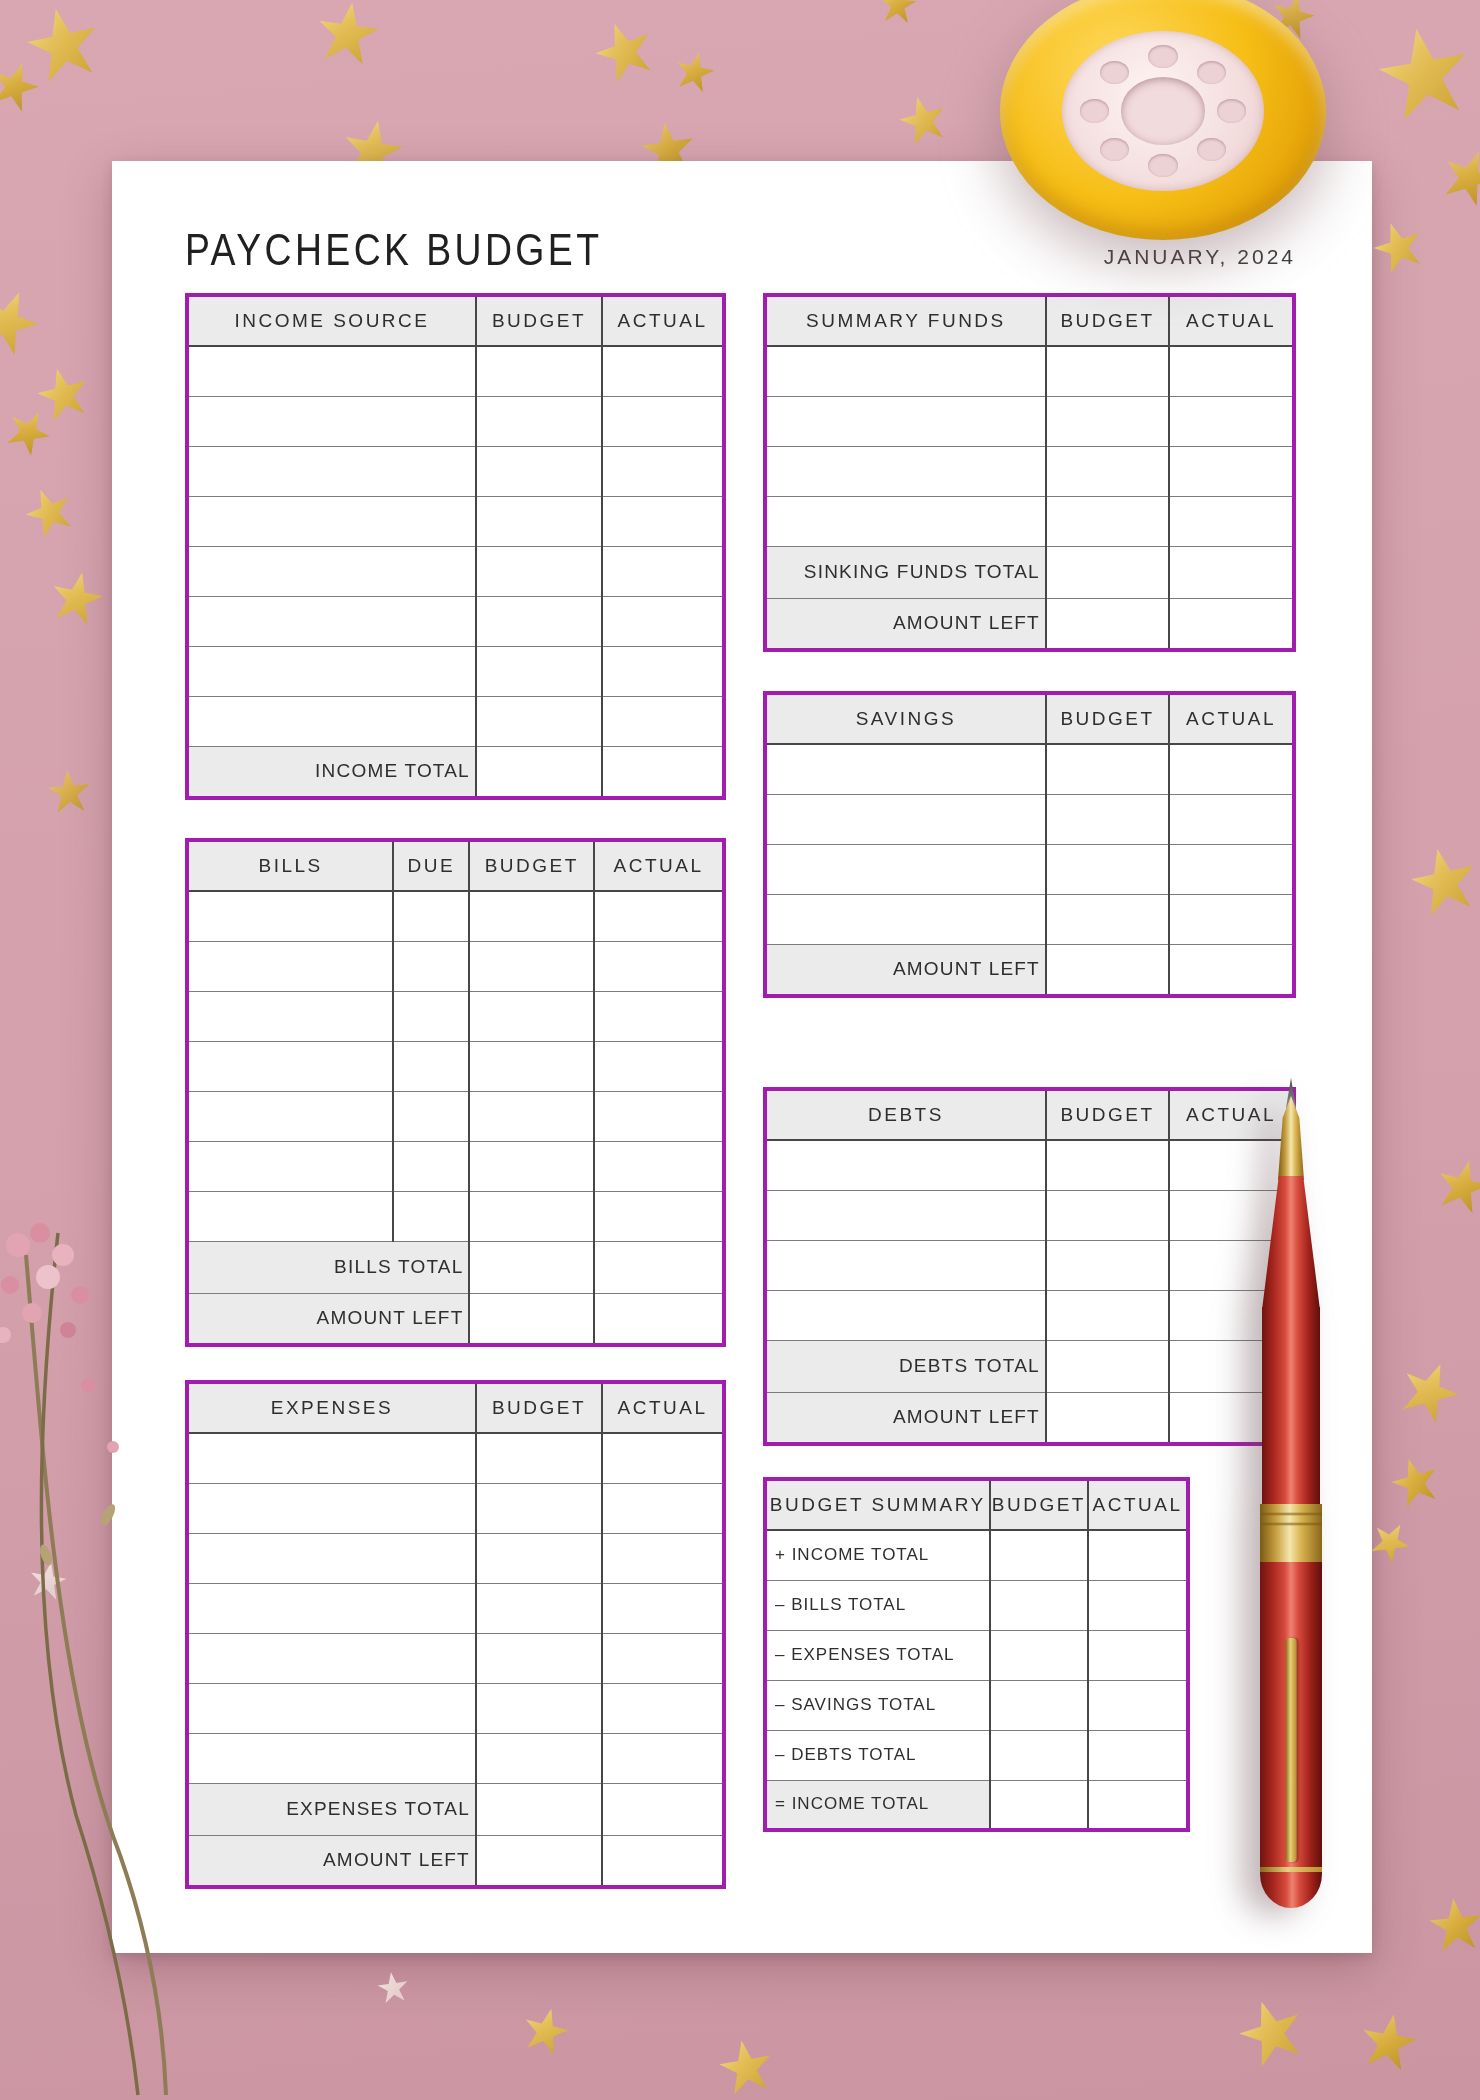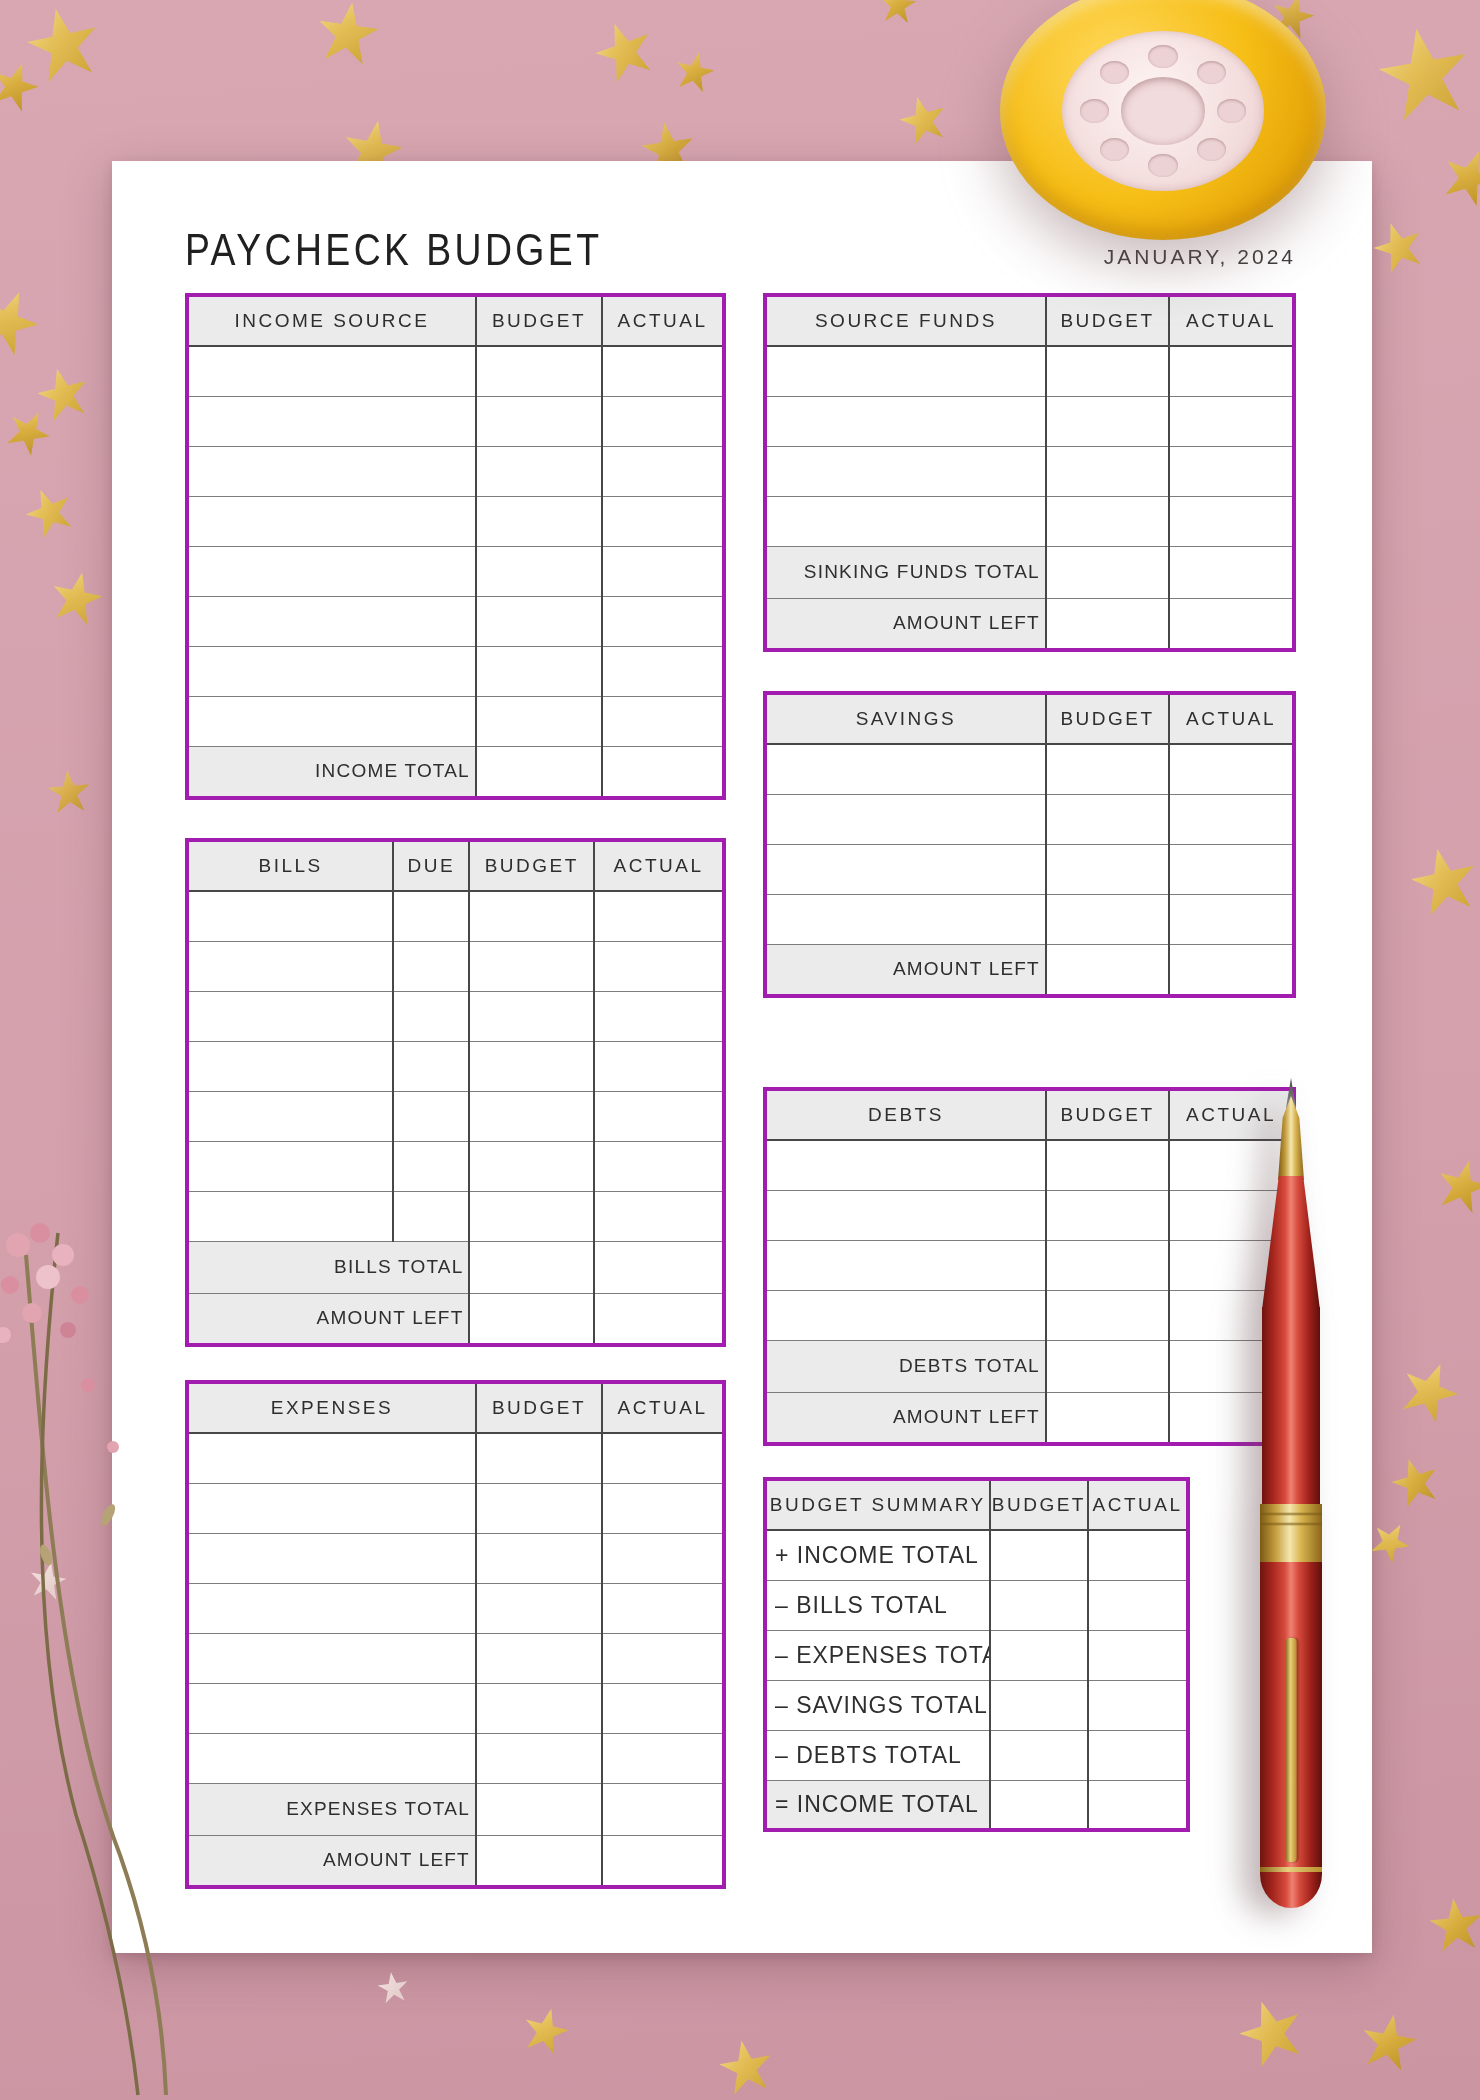"SOURCE FUNDS" th { text: SOURCE -> SUMMARY }
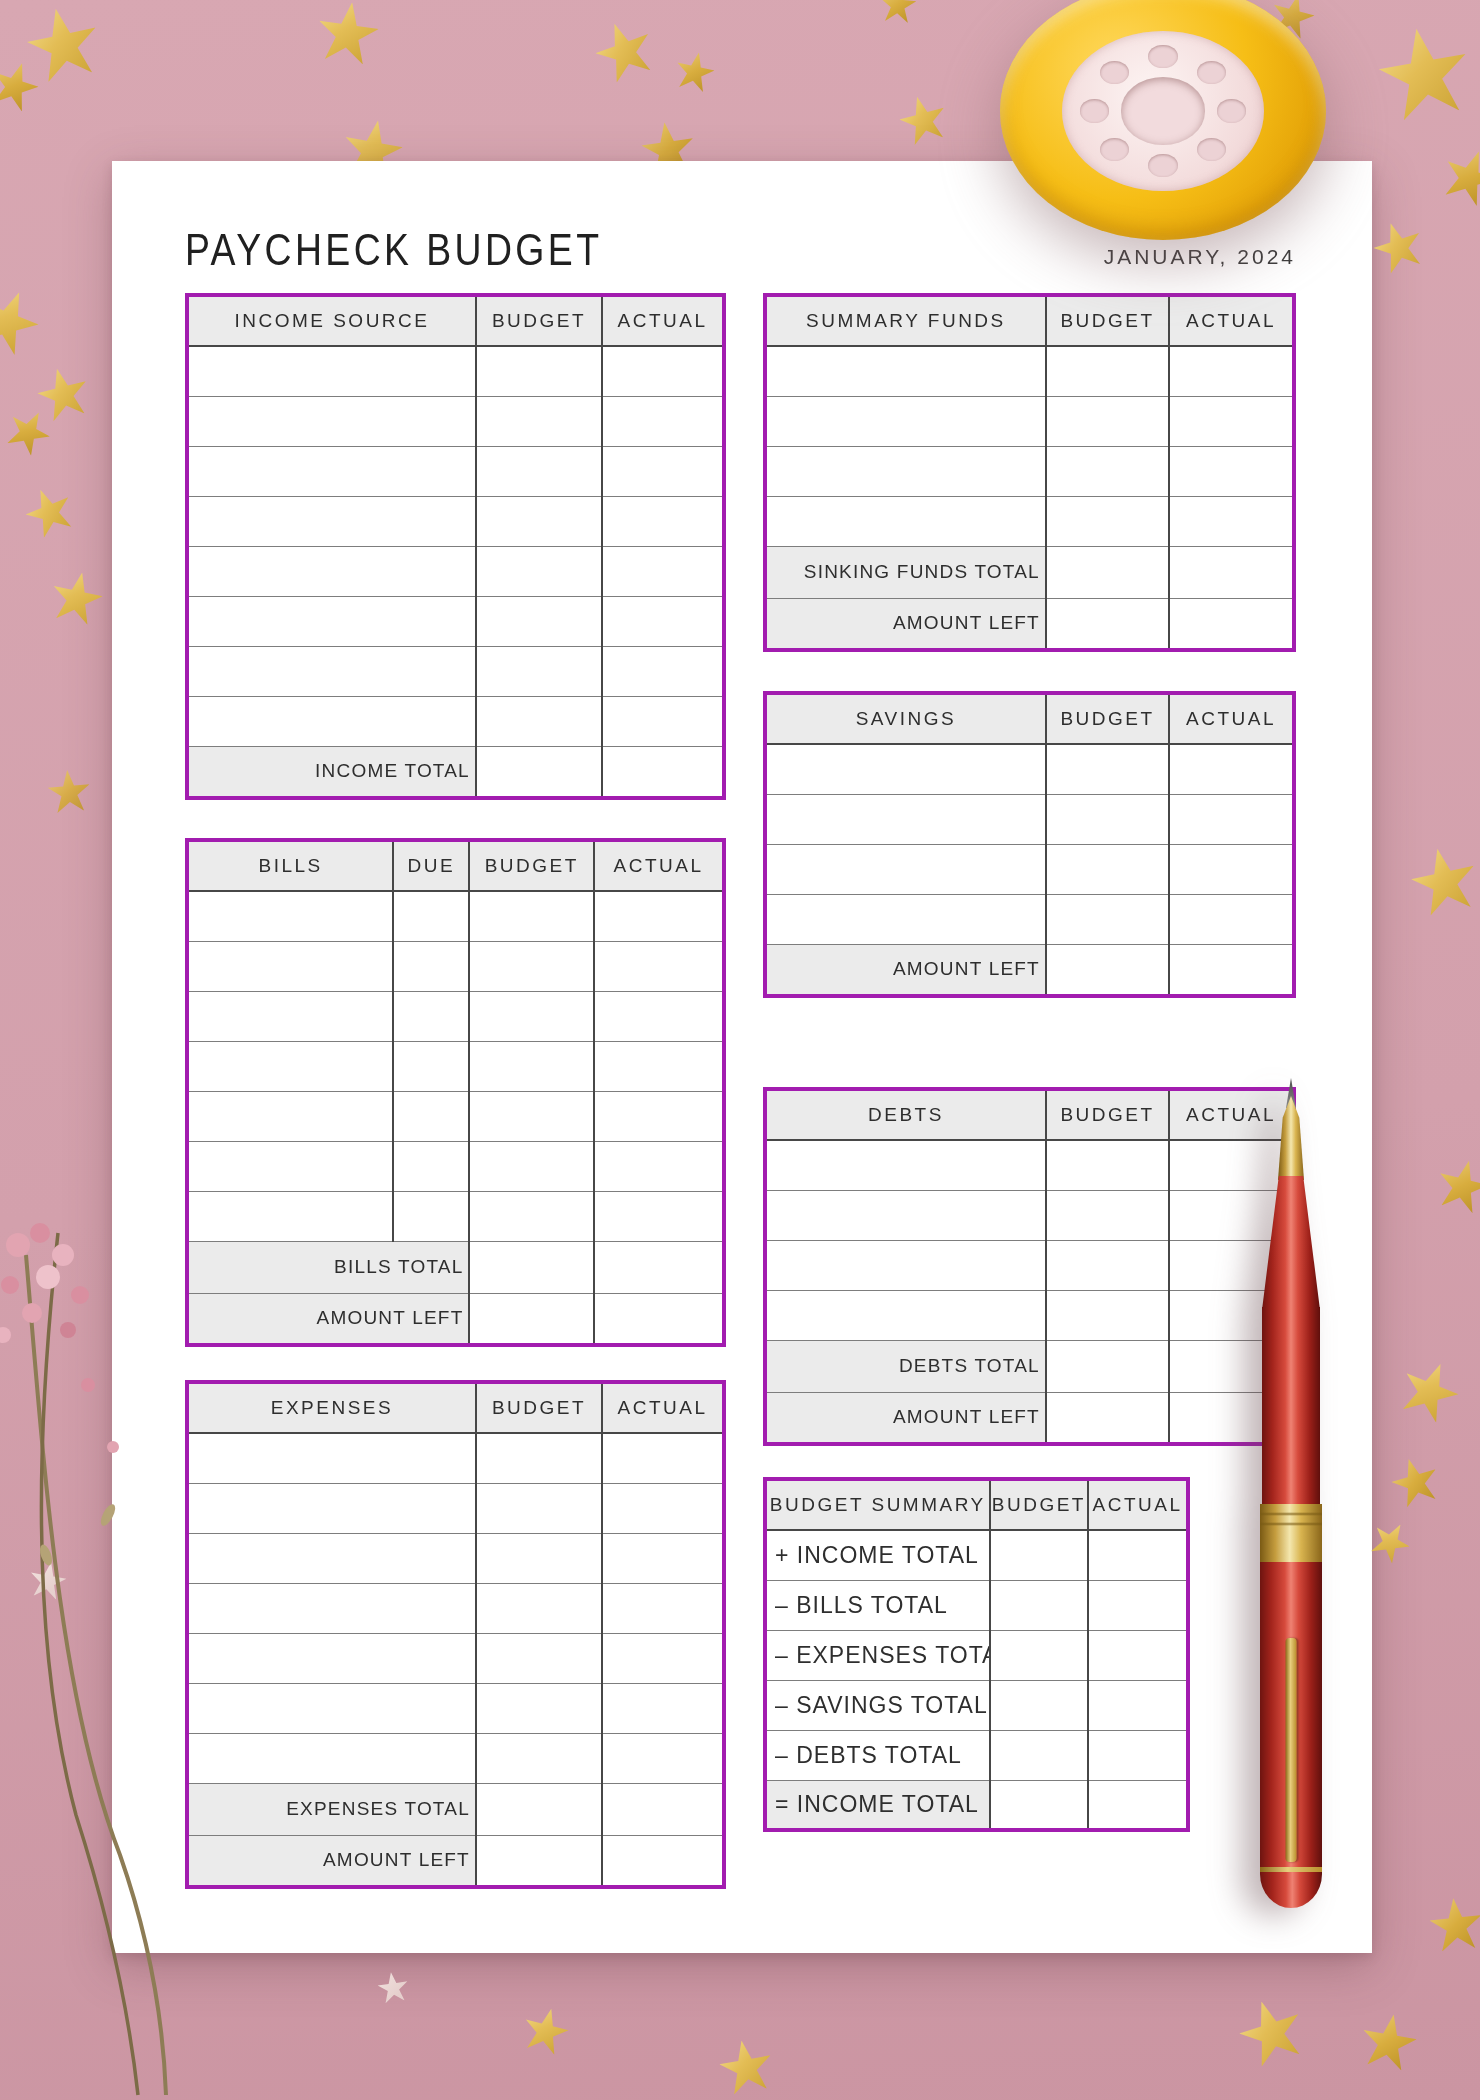"+ INCOME TOTAL" .tbl td.sum-label { font-size: 23px -> 17px }
